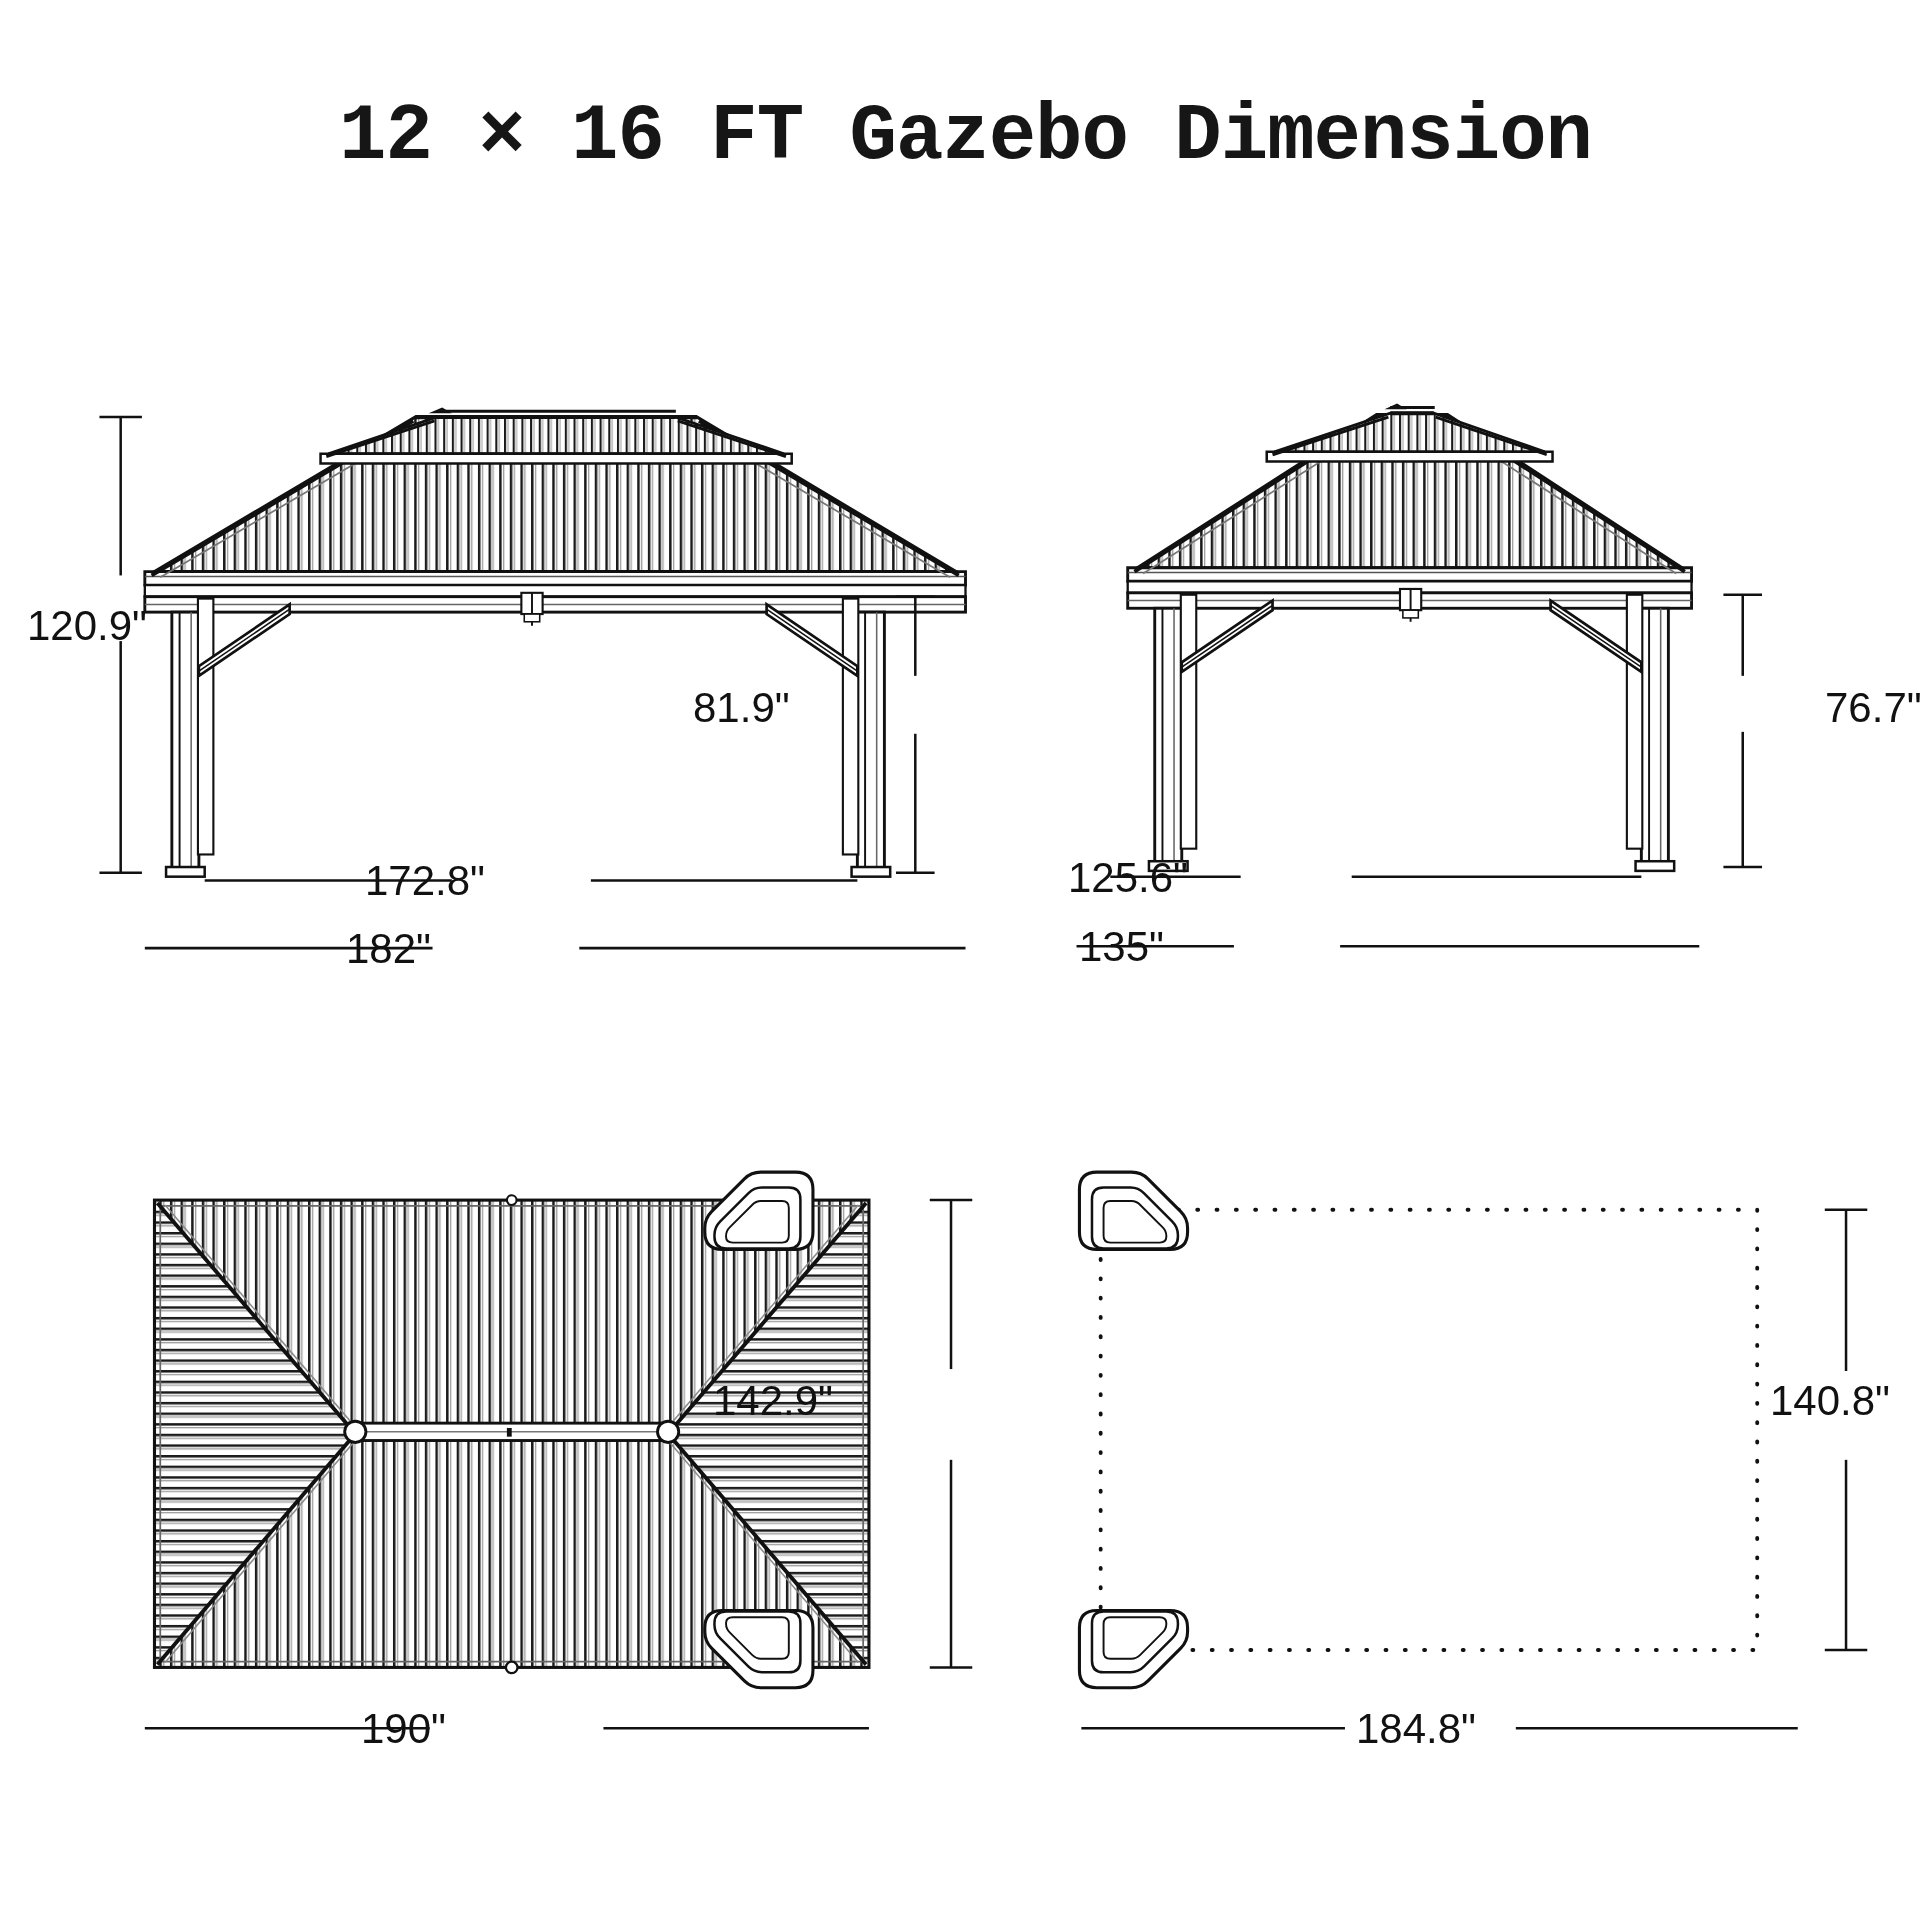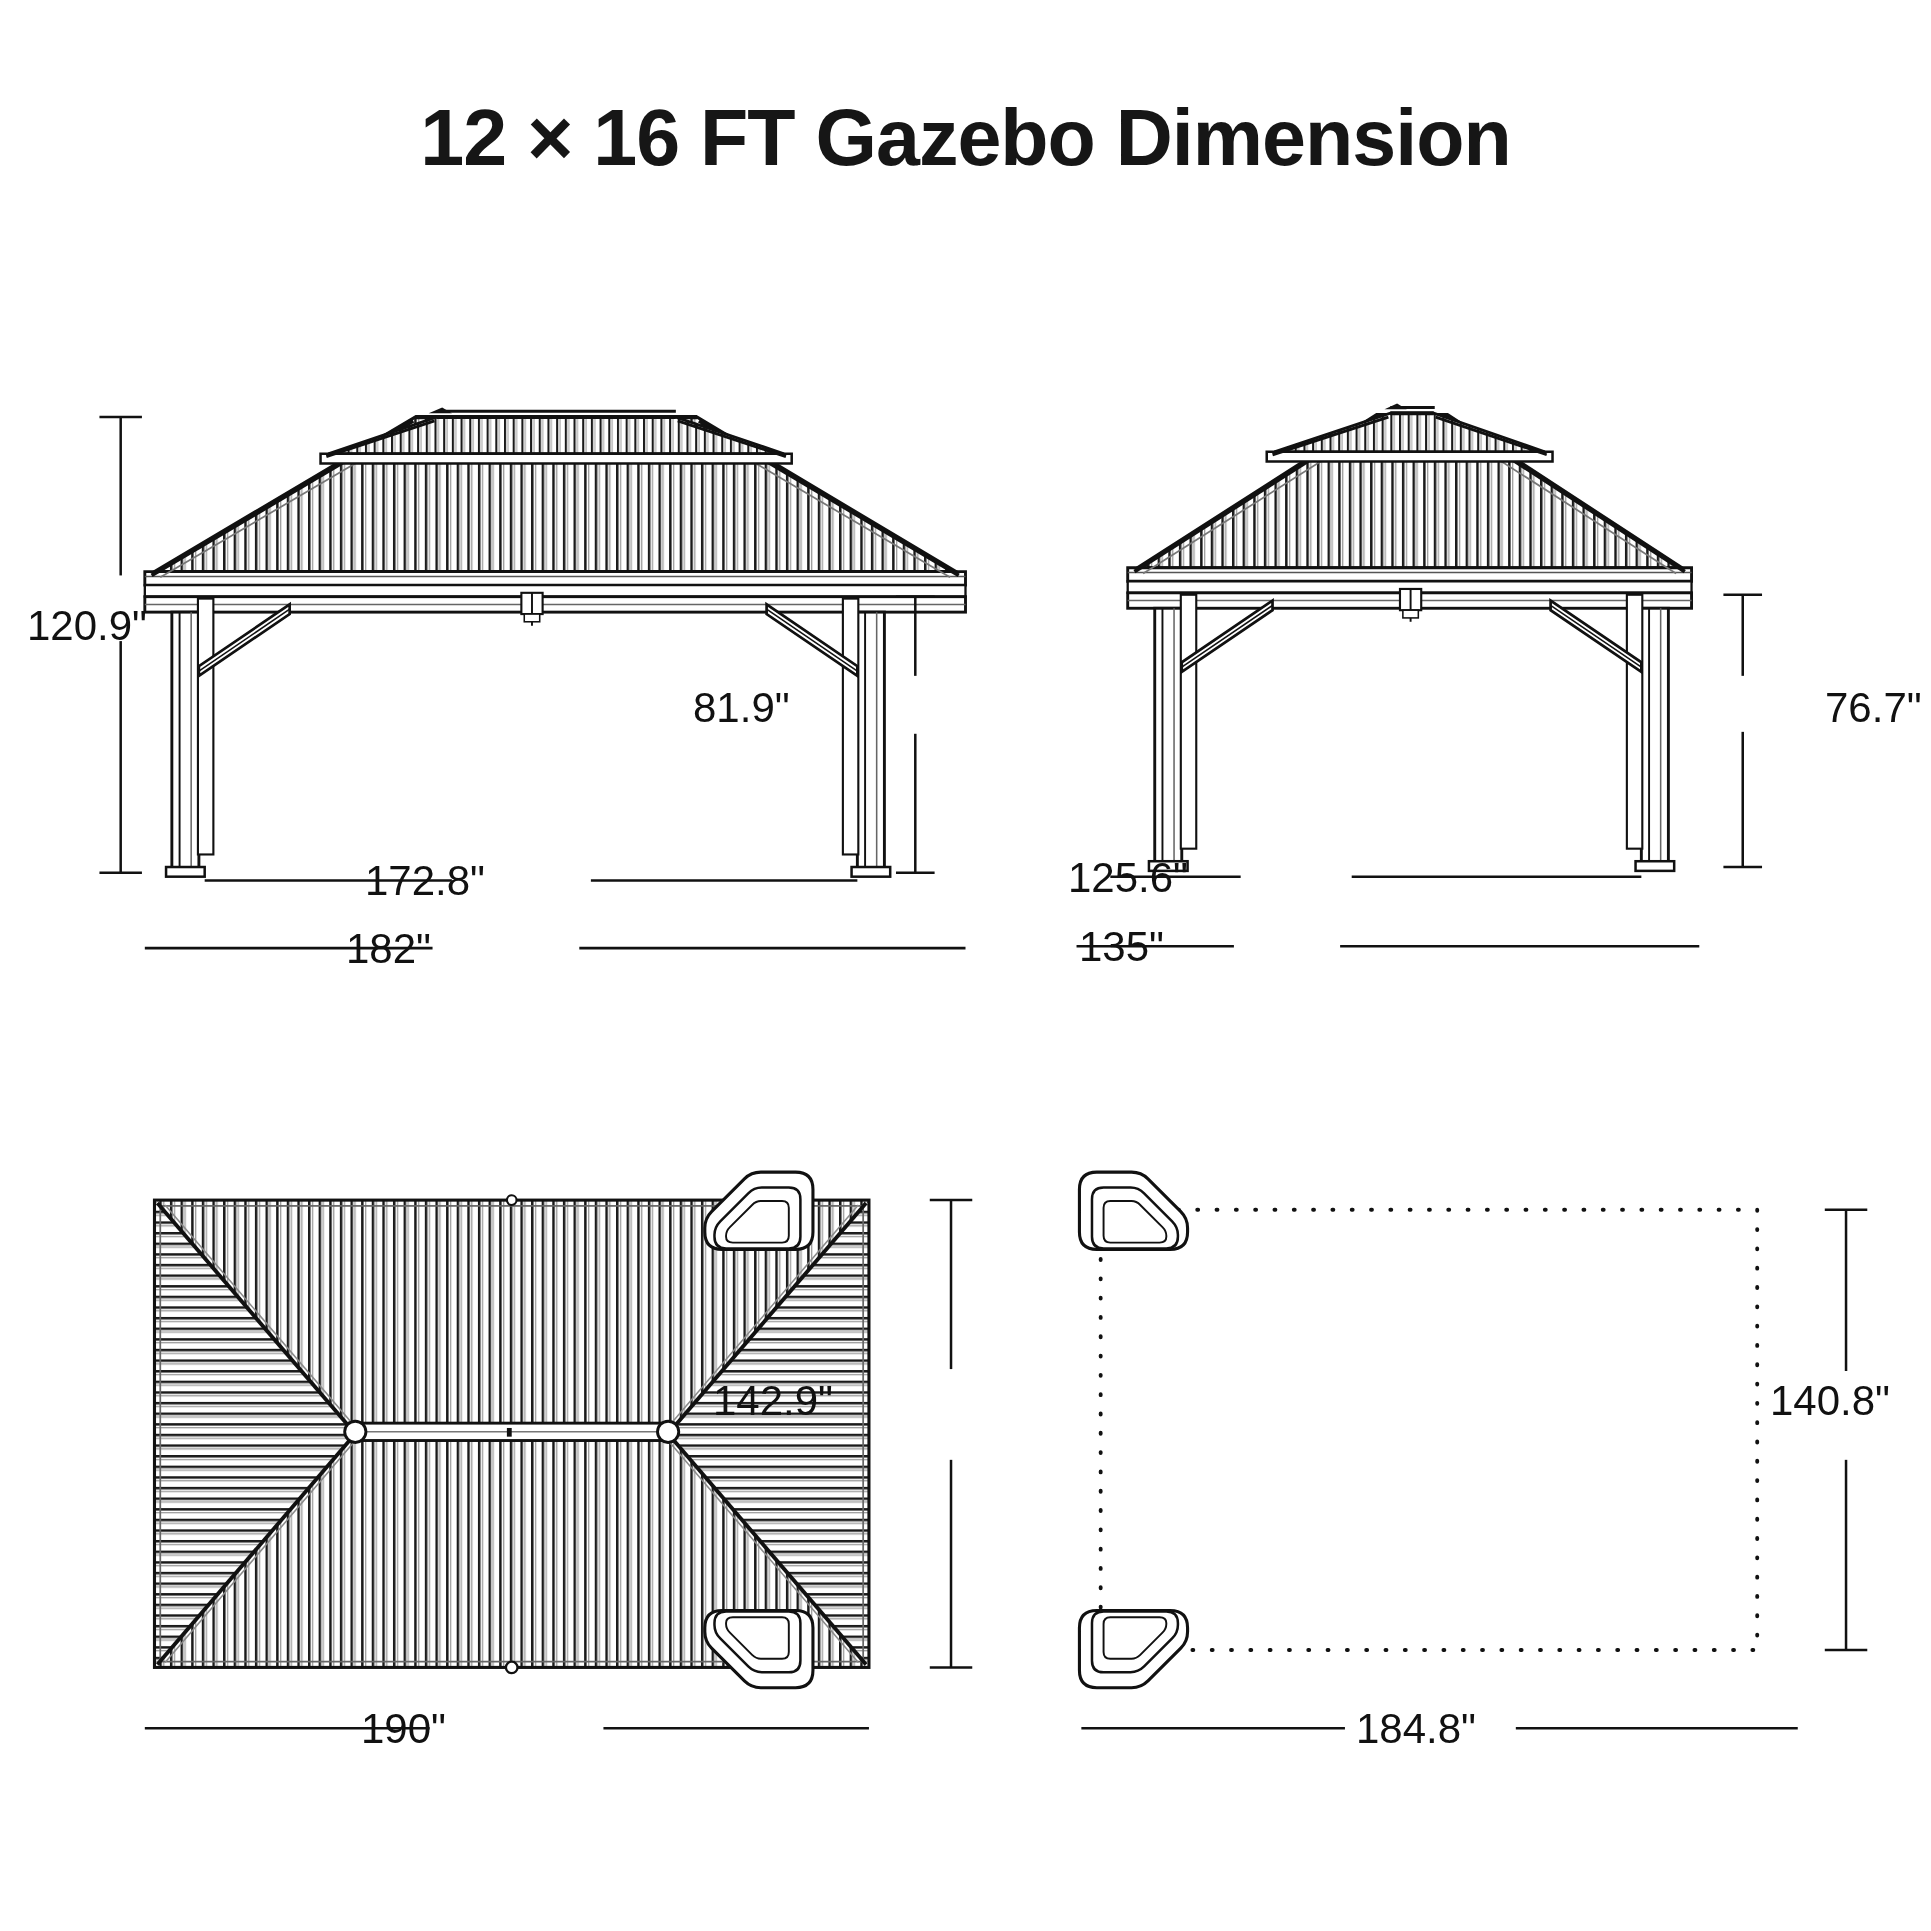"12 × 16 FT Gazebo" .title { font-family: Liberation Sans, sans-serif -> Liberation Mono, monospace }
